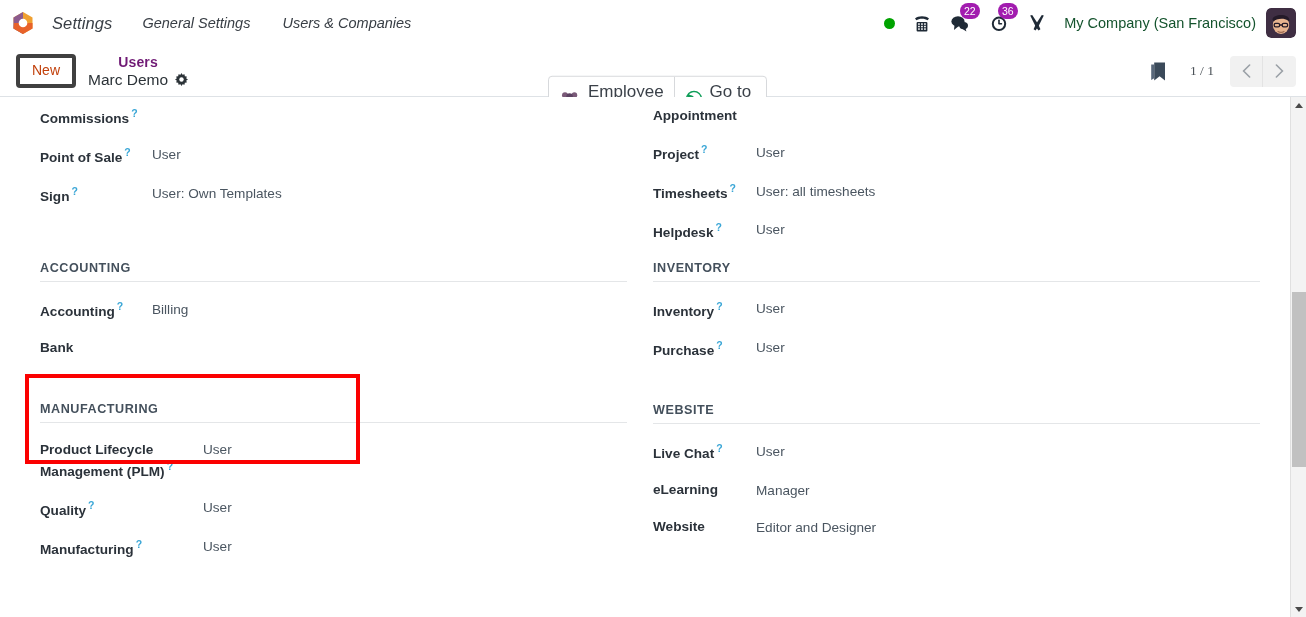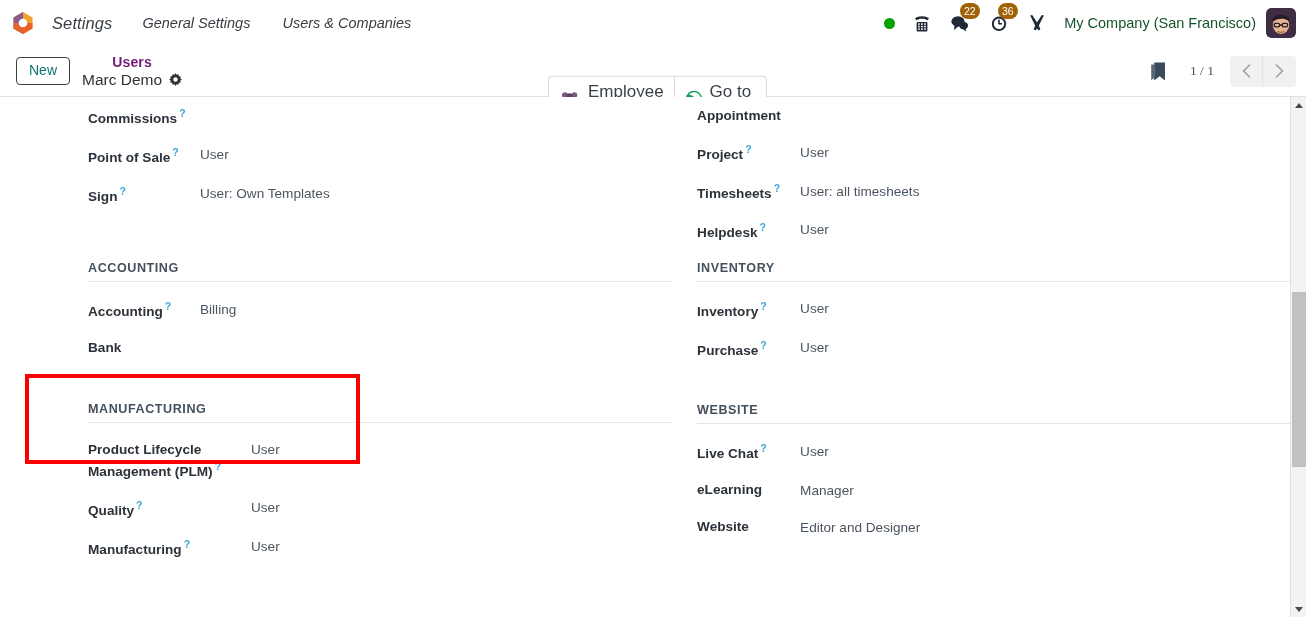"22" .badge { background: #a16207 -> #a21caf }
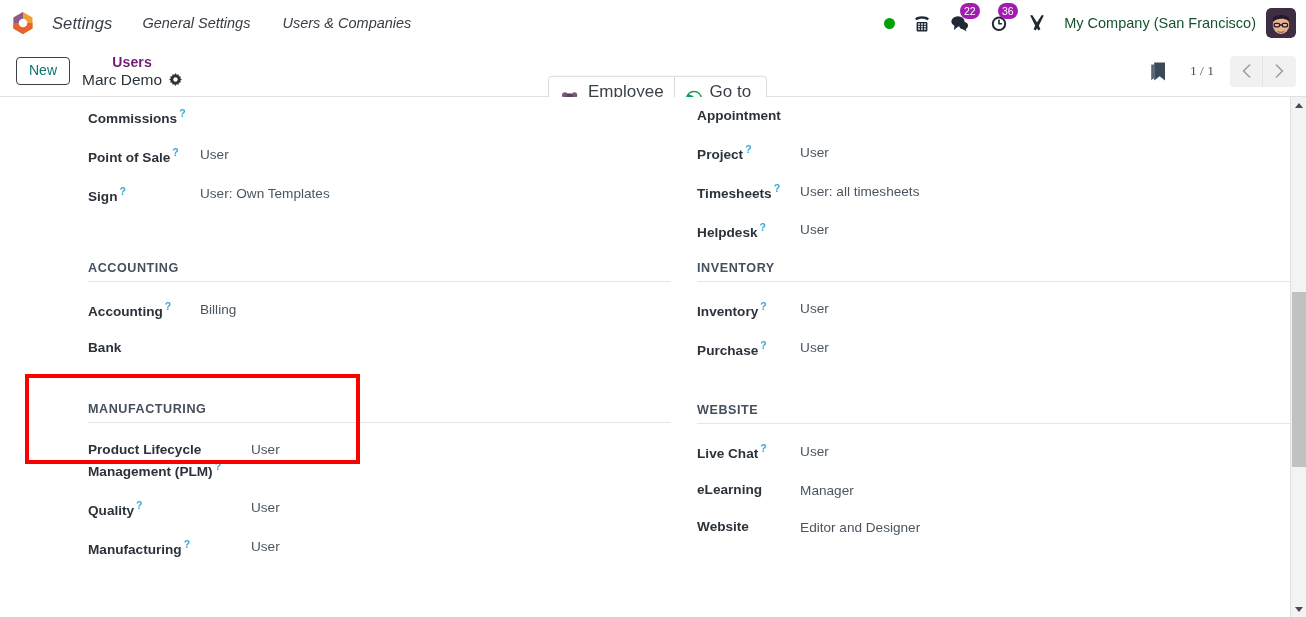"New" .btn-new { border: 1px solid #404040 -> 4px solid #404040; color: #0f766e -> #c2410c }
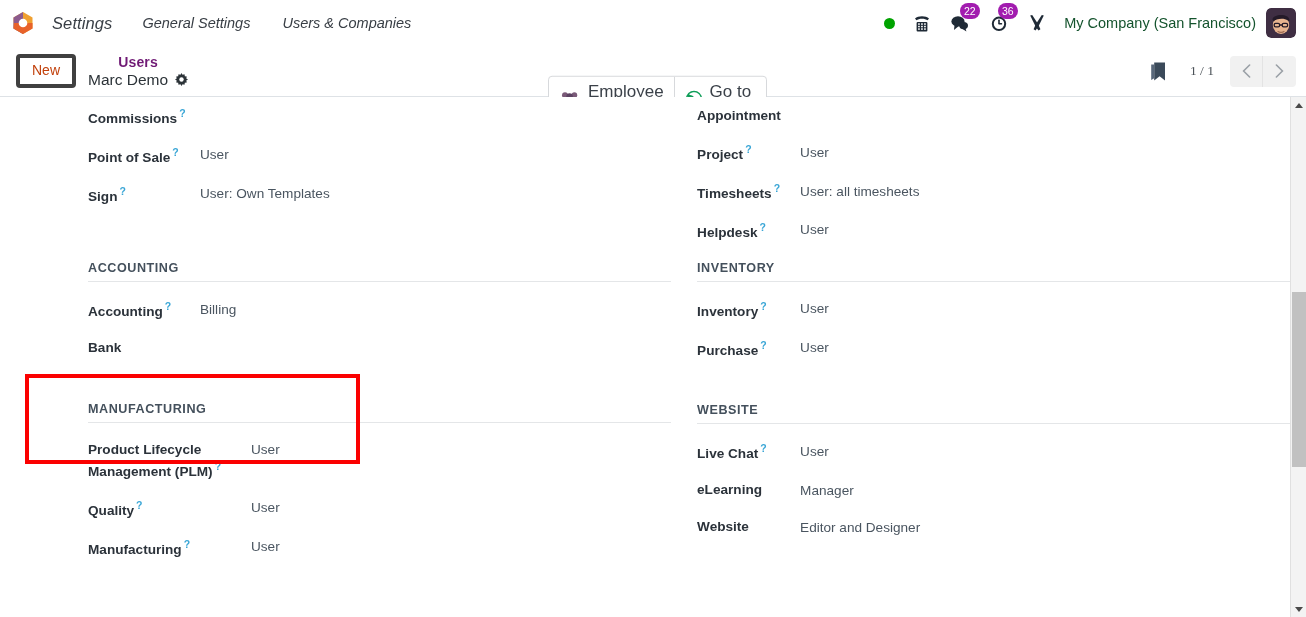"Commissions ?" .form-cols { margin-left: 48px -> none }
